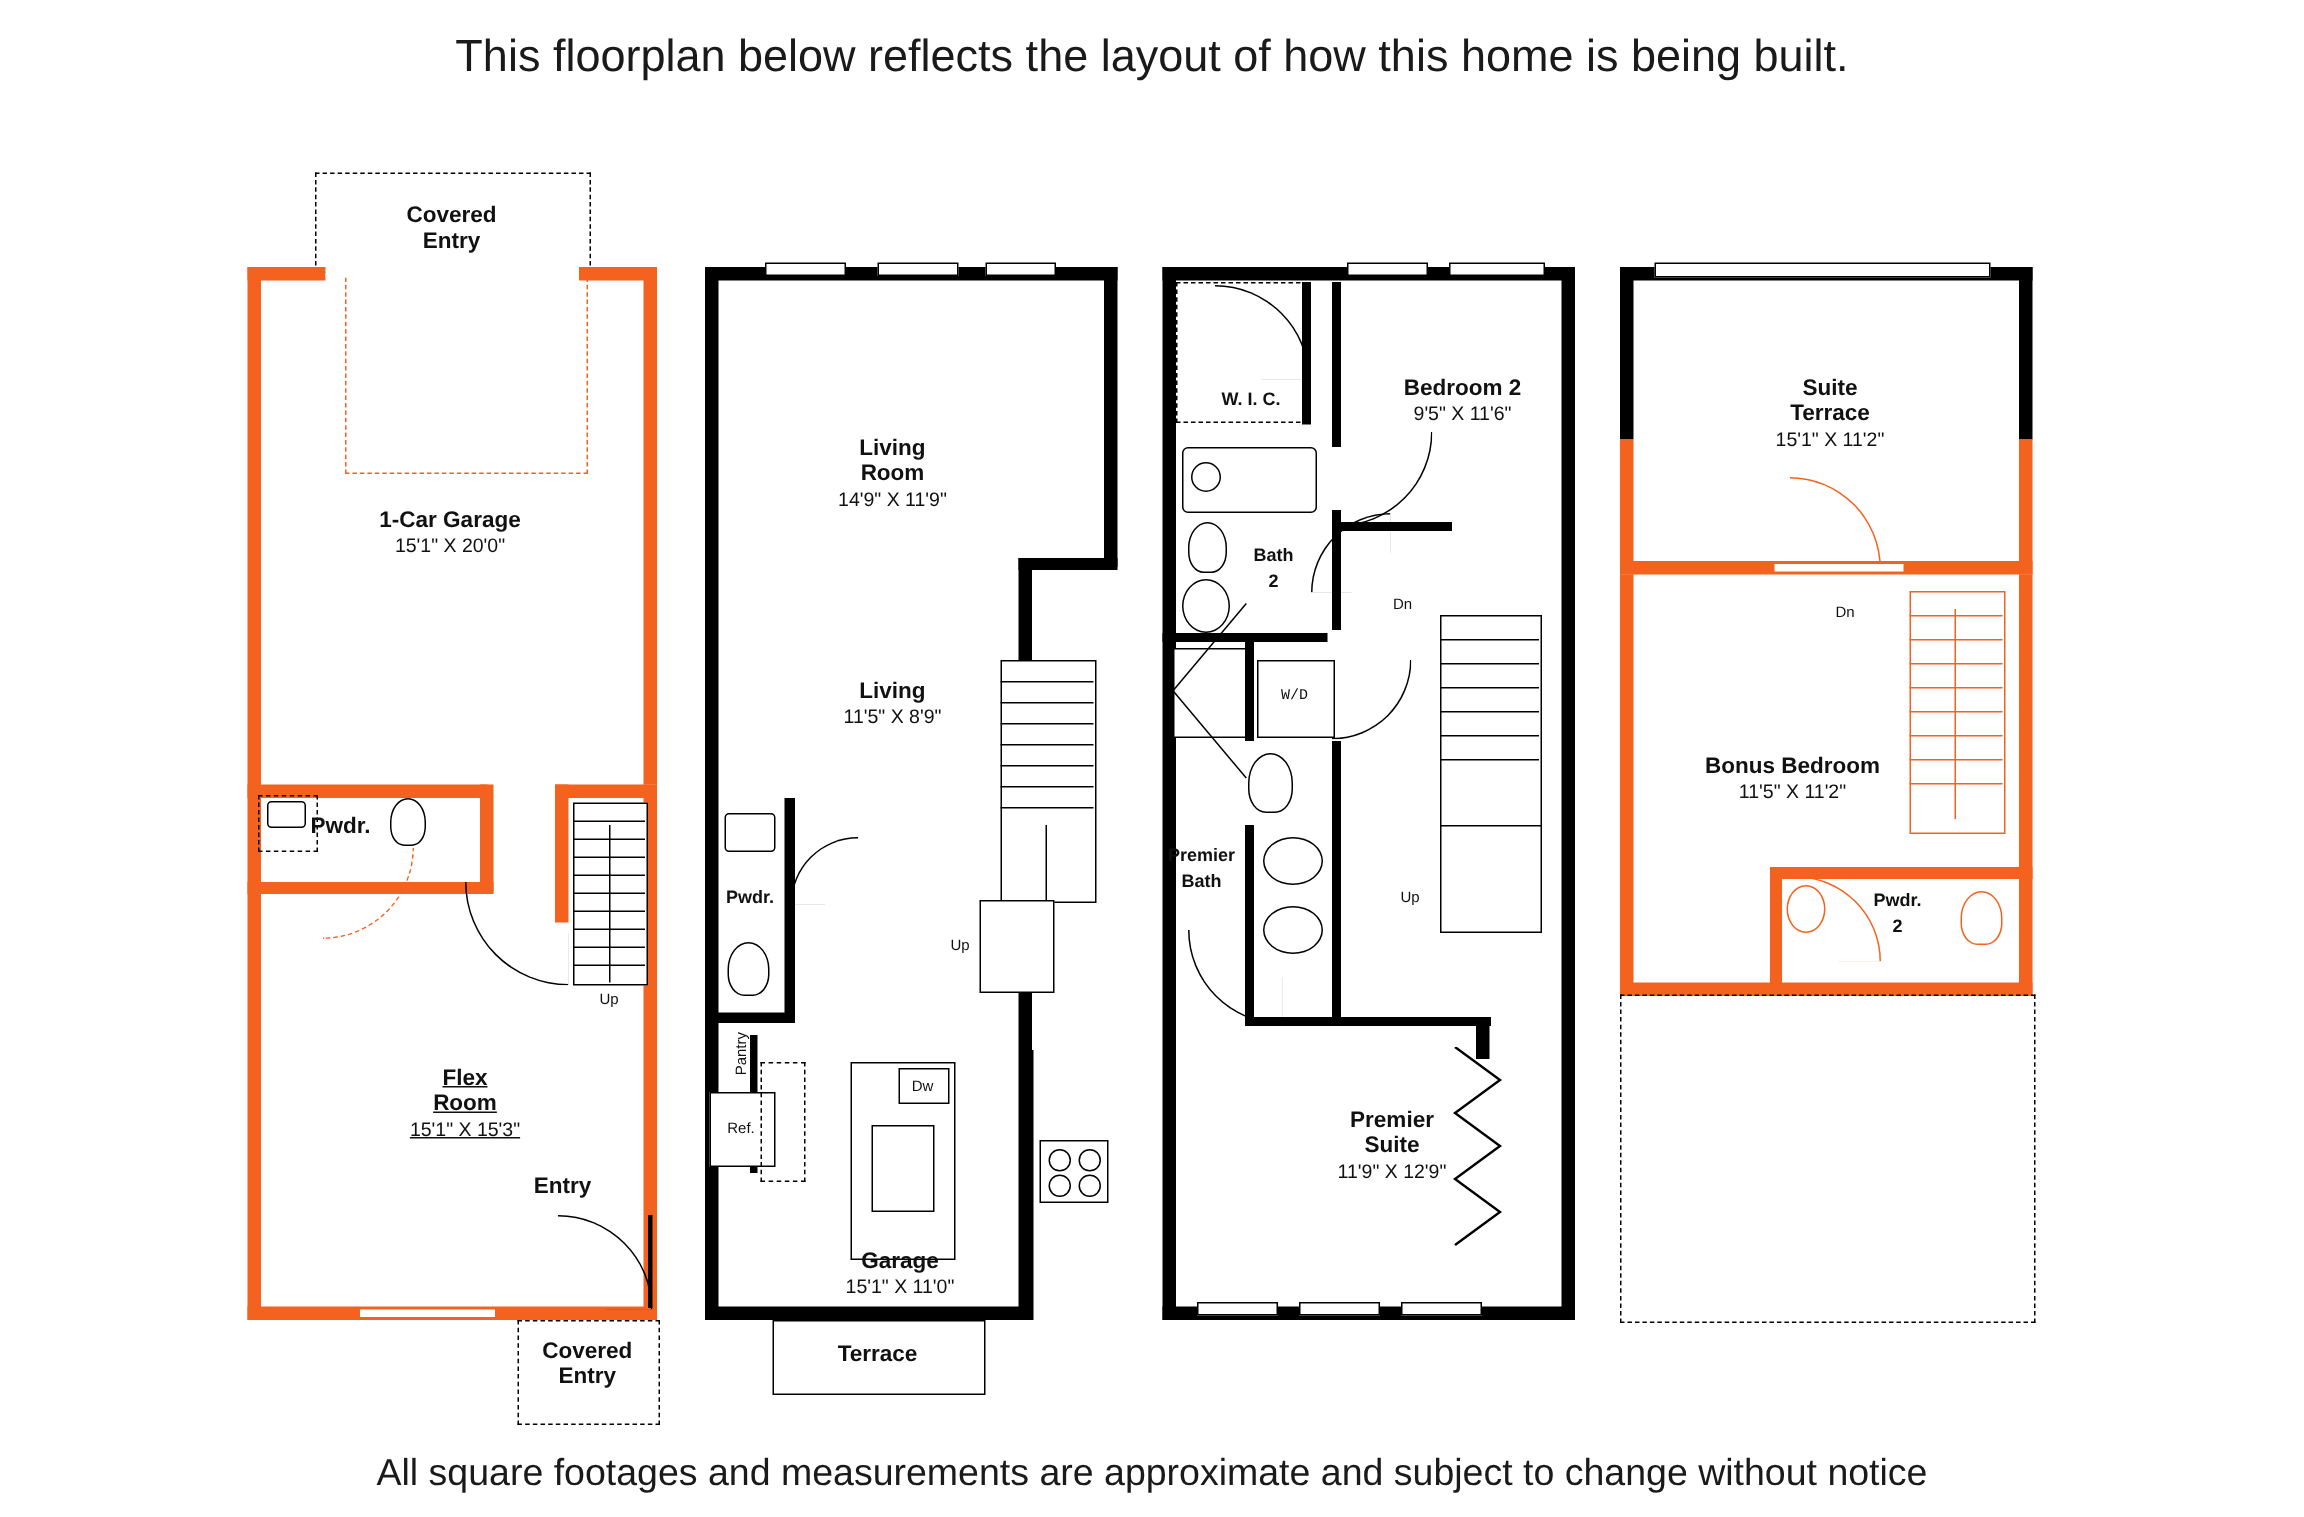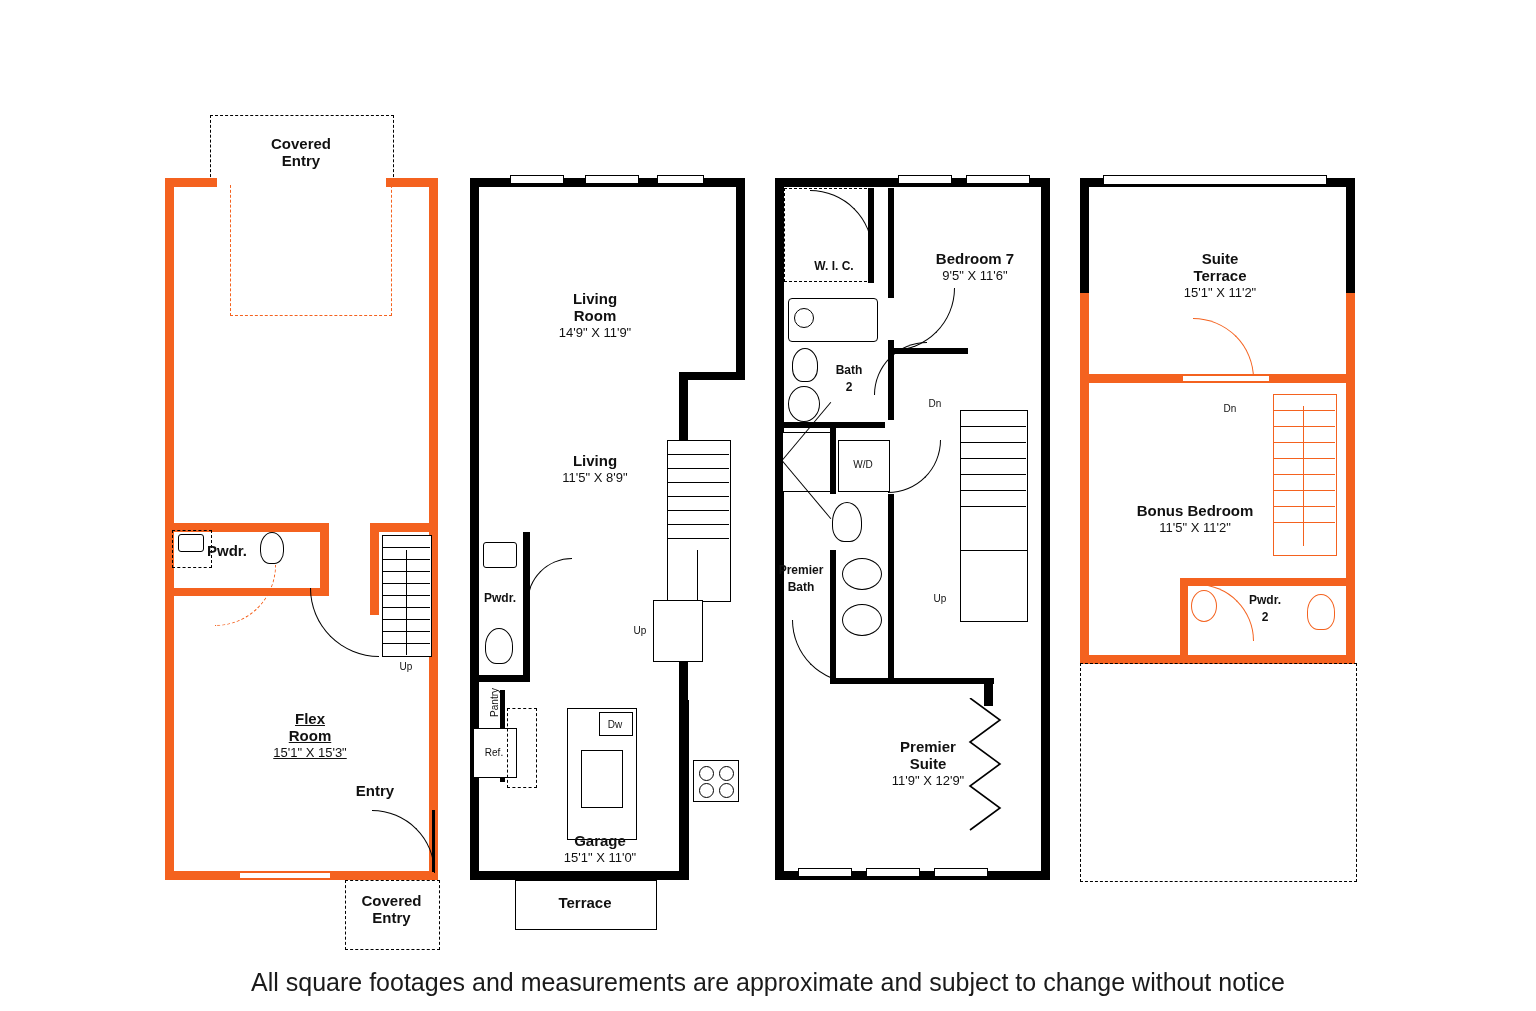"This floorplan below reflects the" div { html: none -> <div>This floorplan below reflects the layout of how this home is being built.</div> }
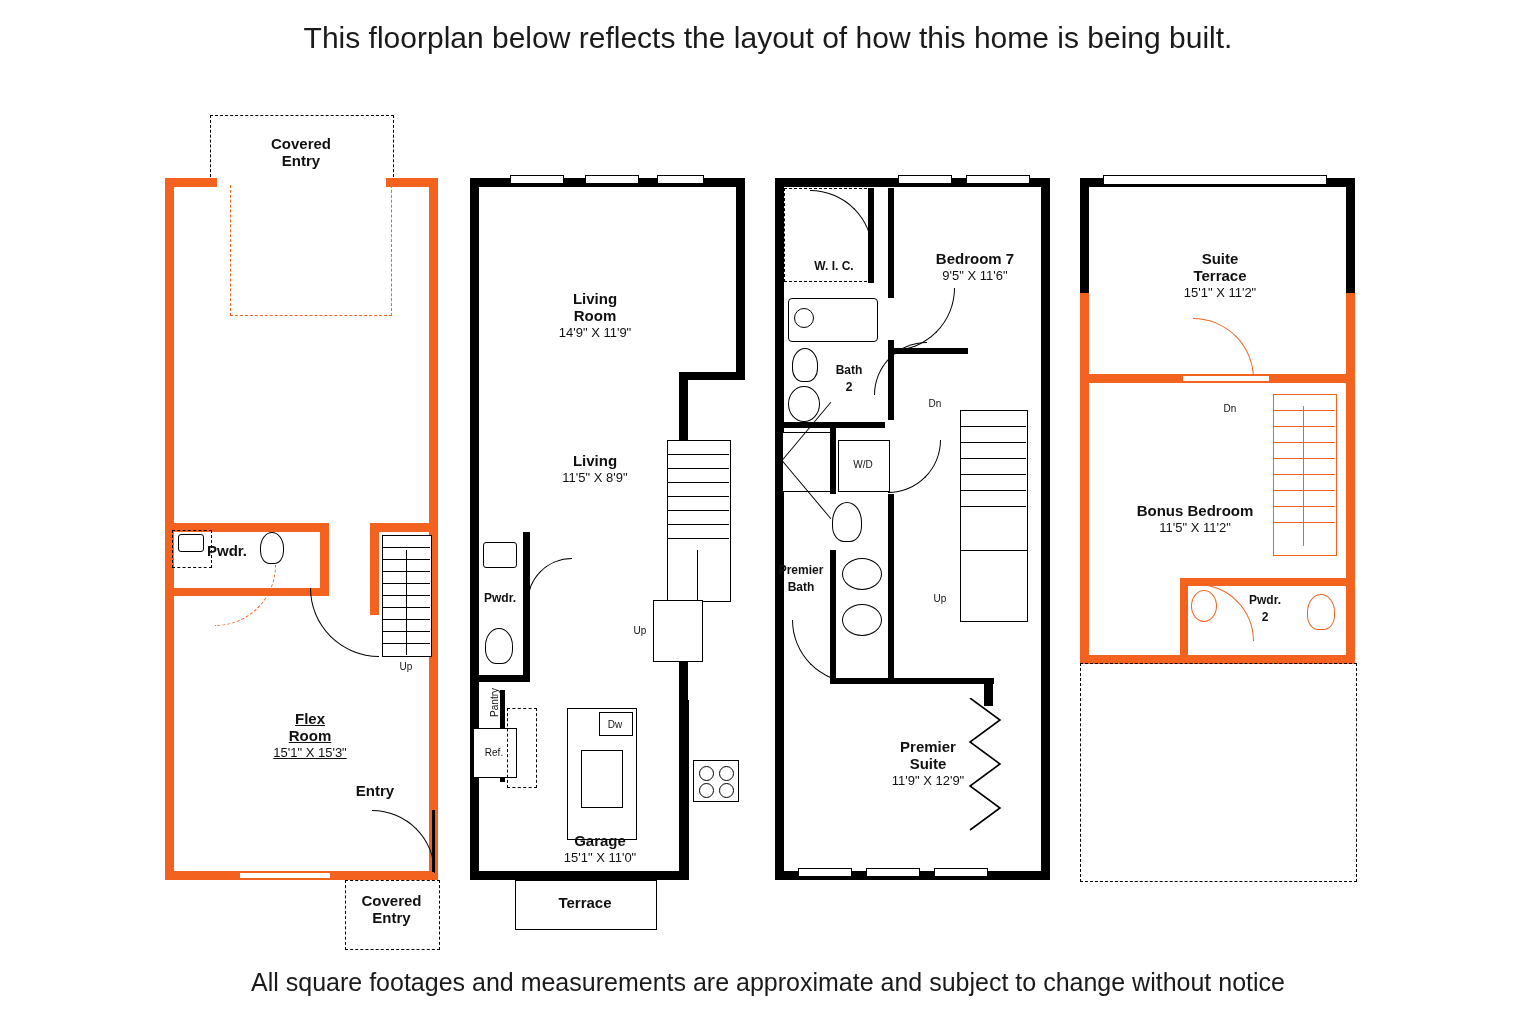"Bedroom 7" div.nm { text: 7 -> 2 }
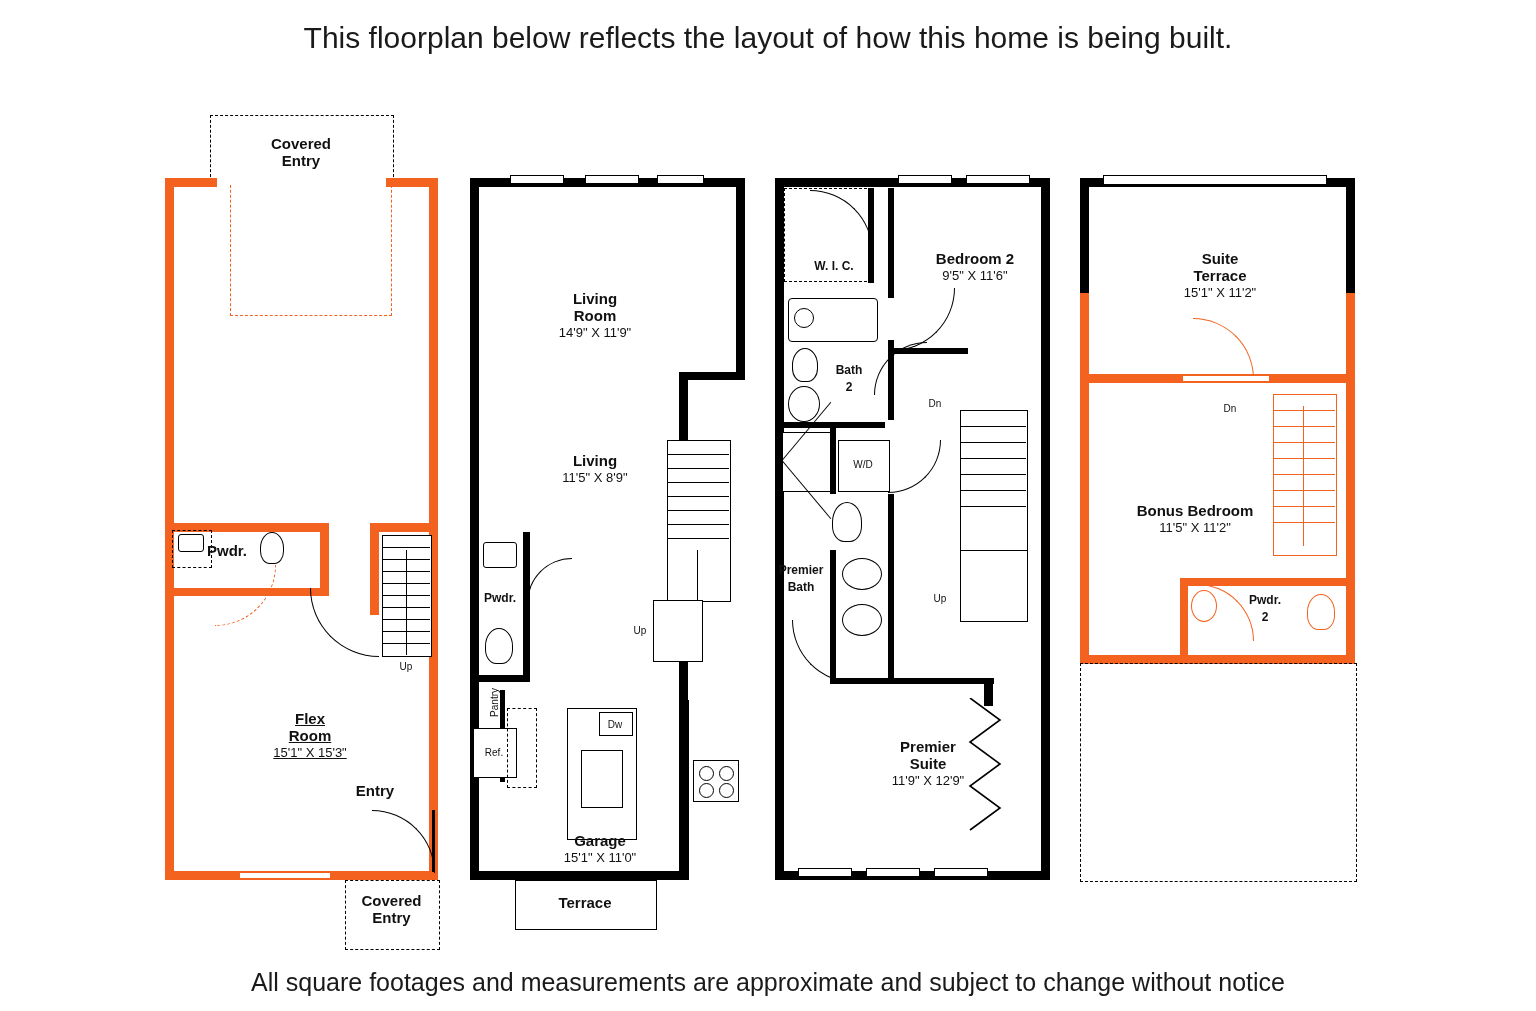"1-Car Garage" div.lbl { html: none -> <div> <div>1-Car Garage</div> <div>15'1" X 20'0"</div> </div> }
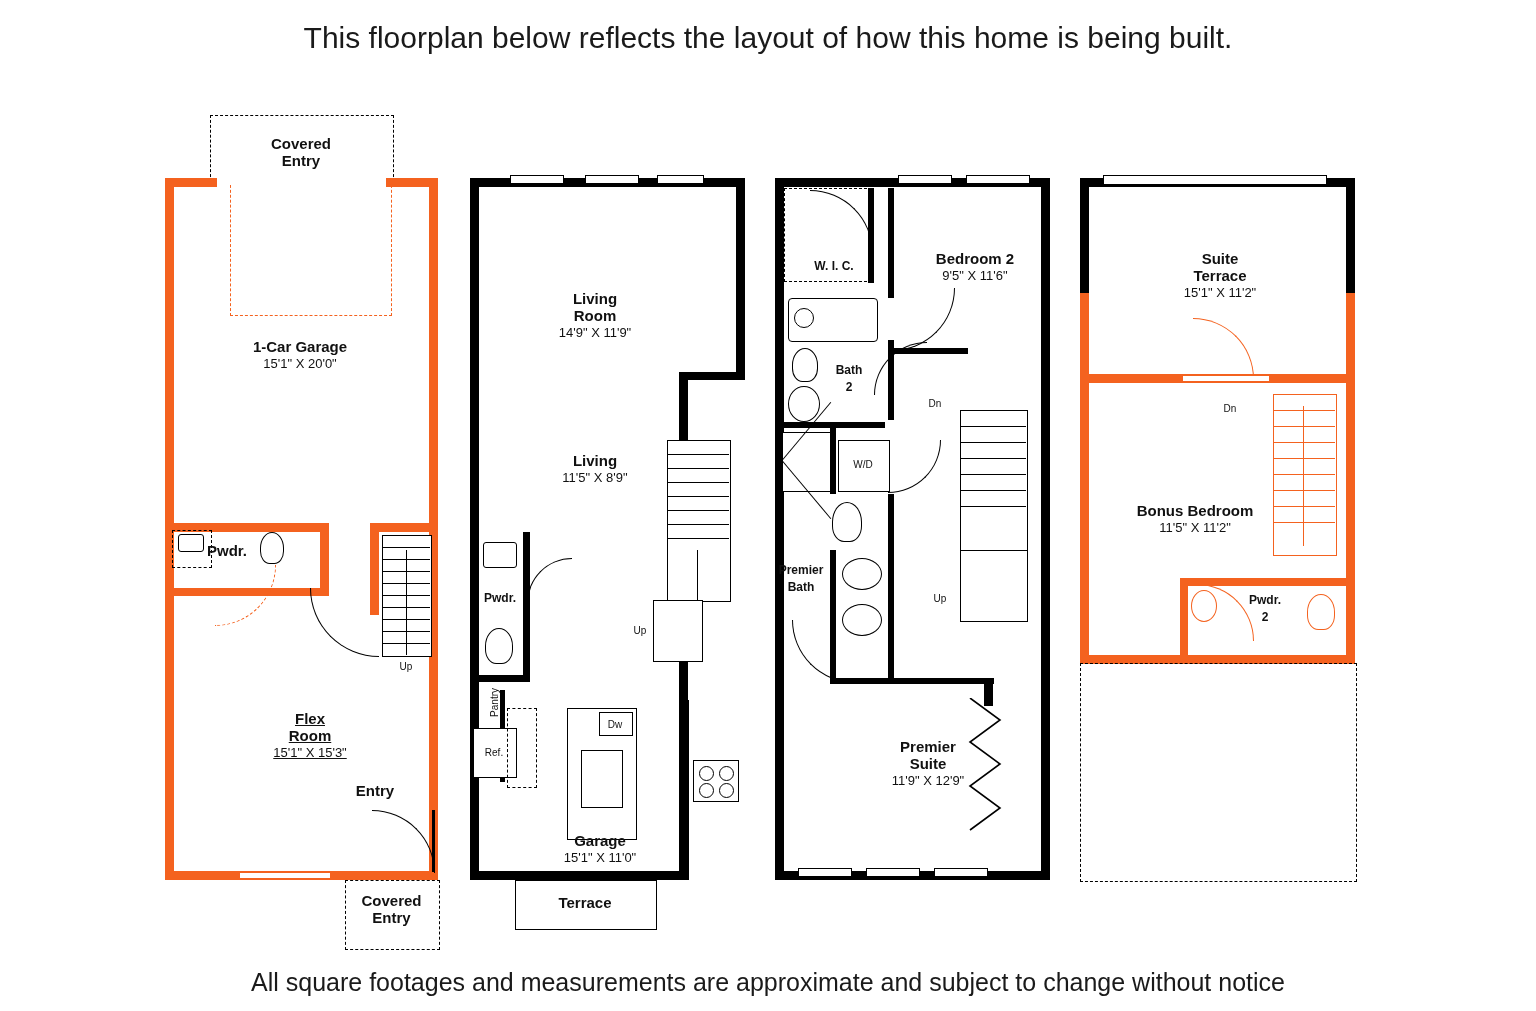"W/D" div.lbl { font-family: none -> Liberation Mono, monospace }
